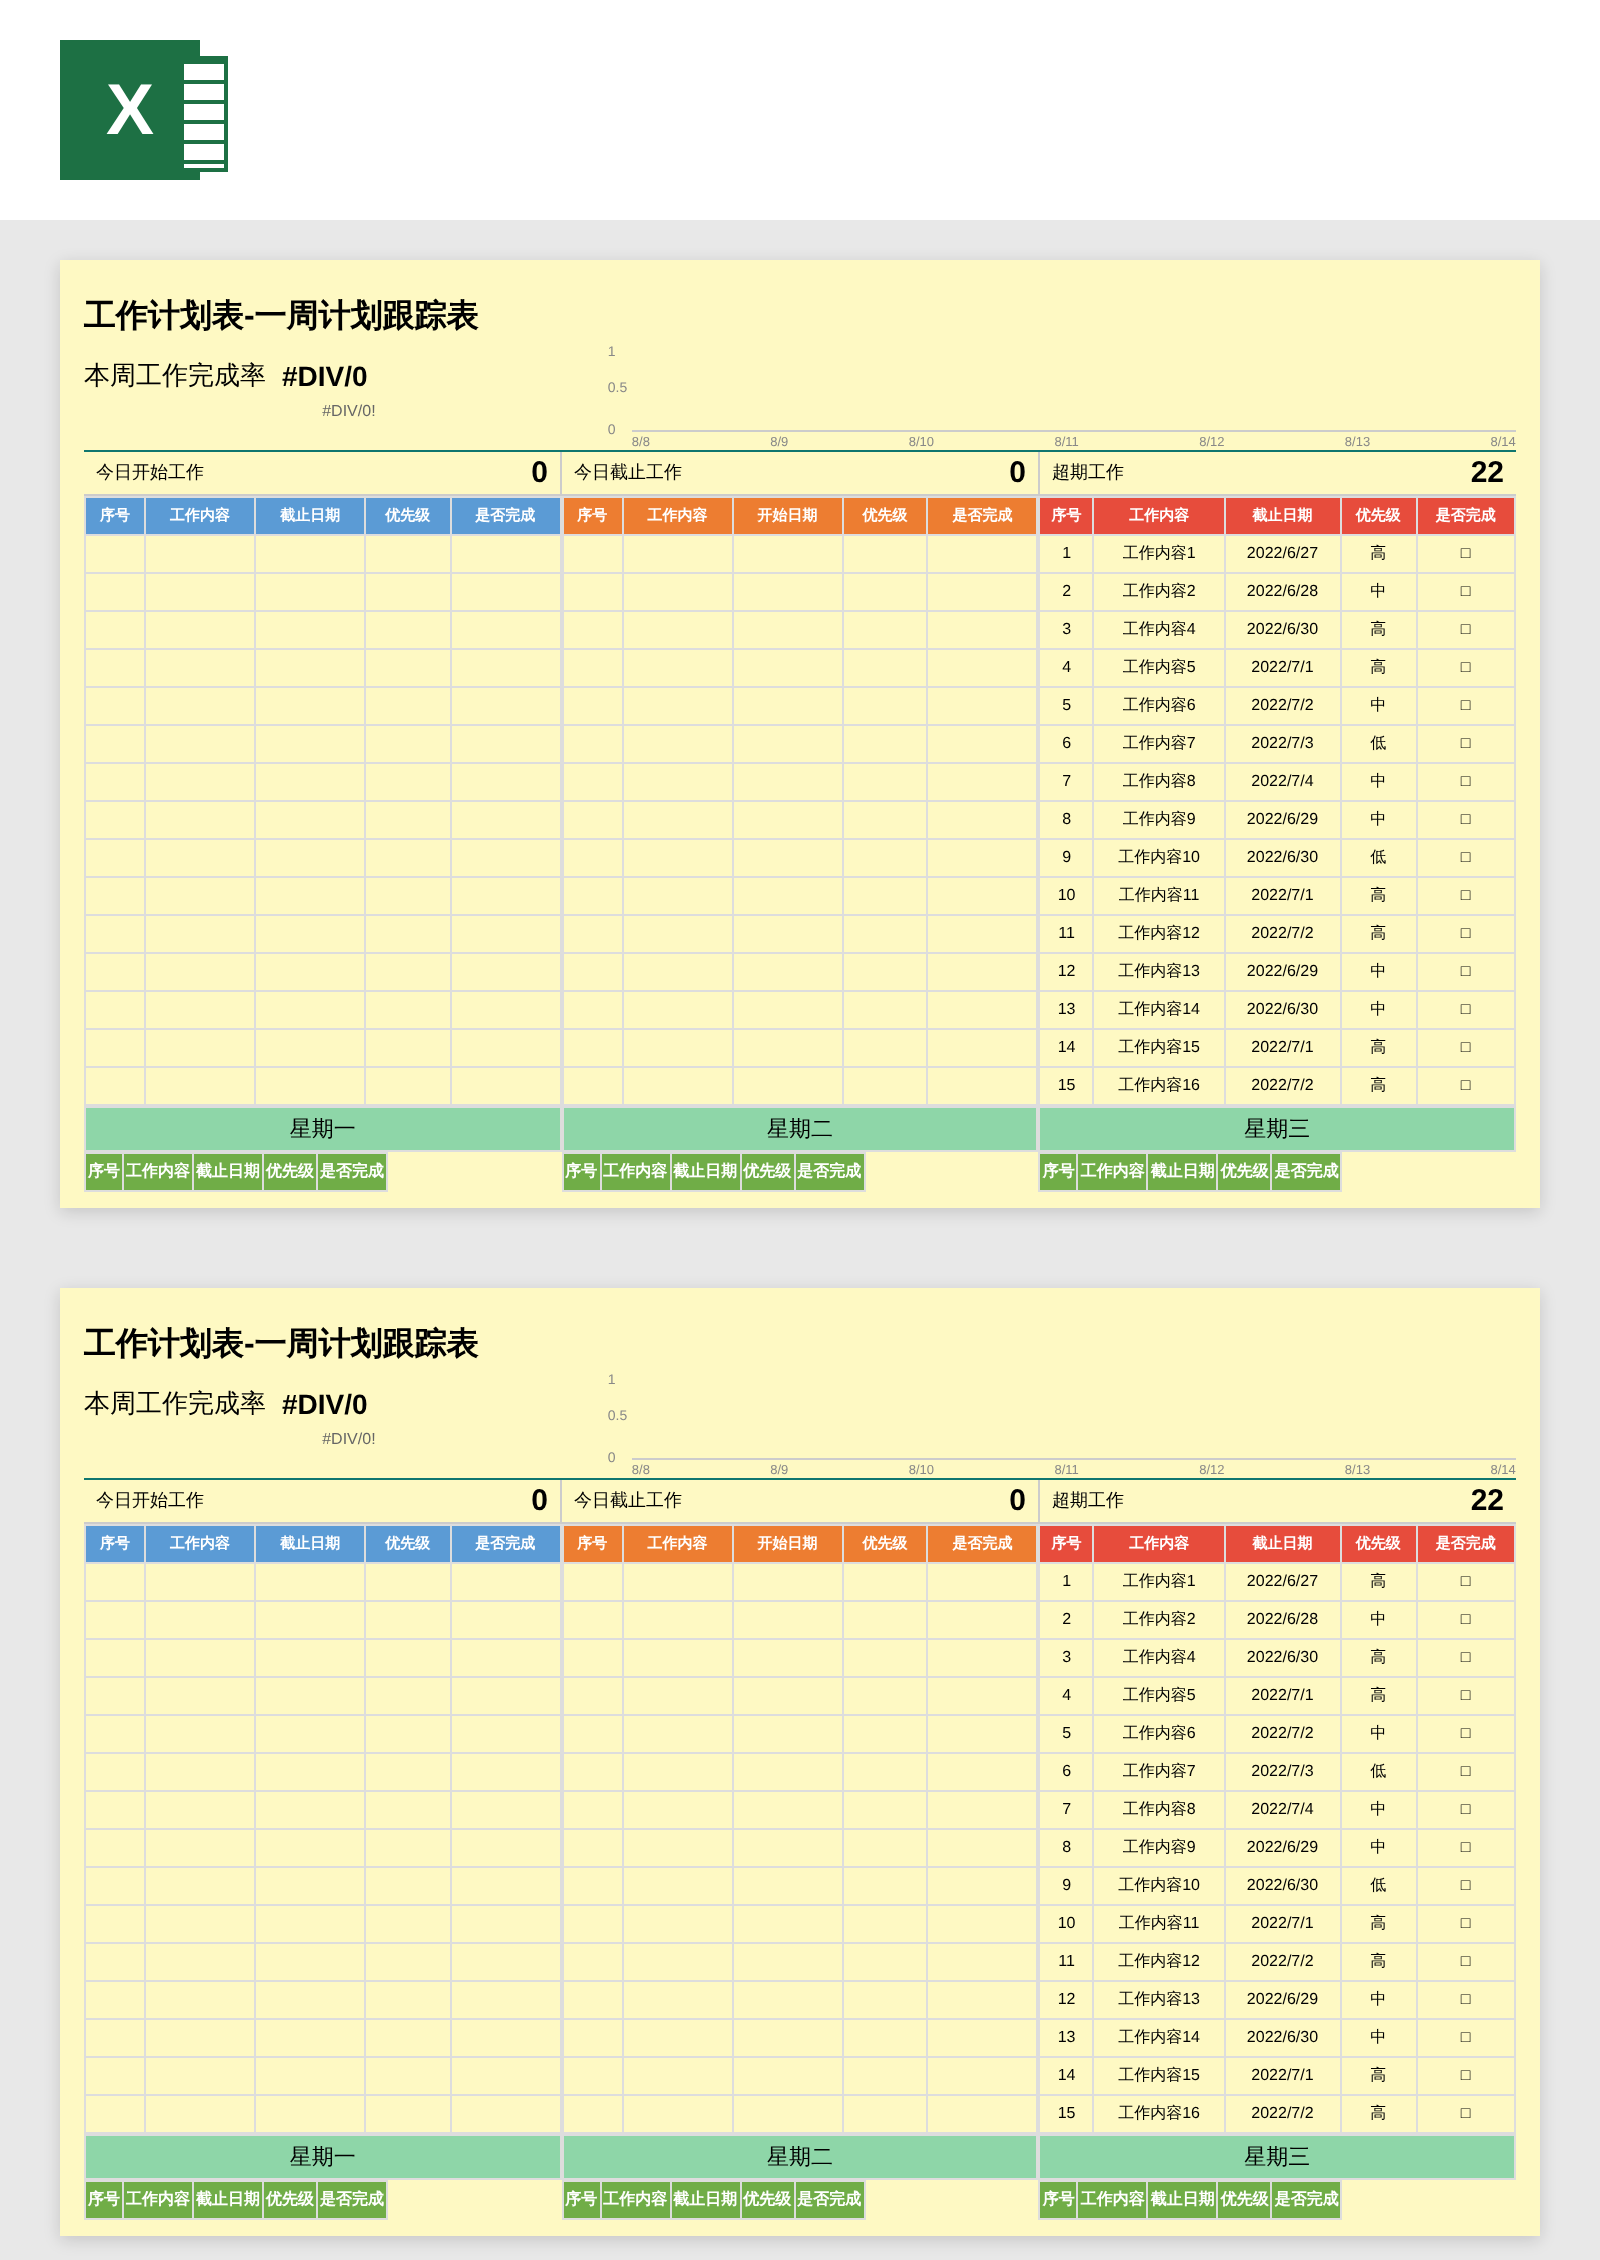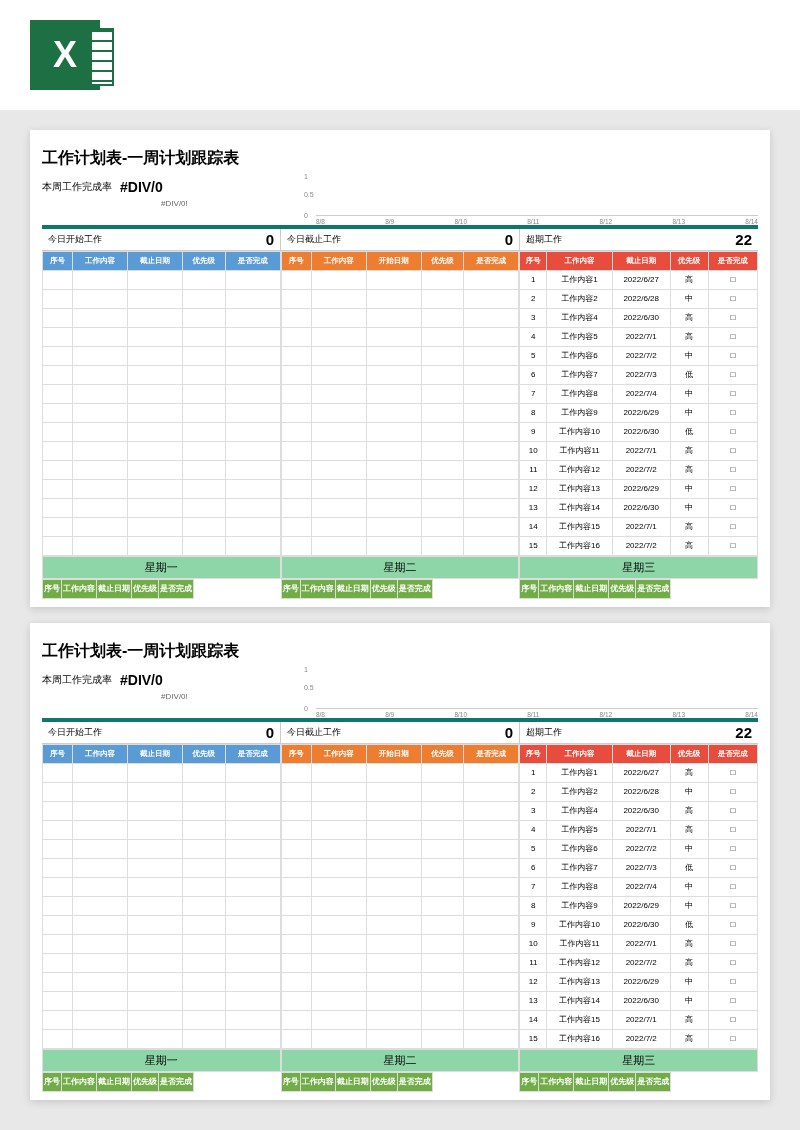"工作计划表-一周计划跟踪表" .sheet { background: #ffffff -> #fef9c3; margin-bottom: 16px -> 40px }
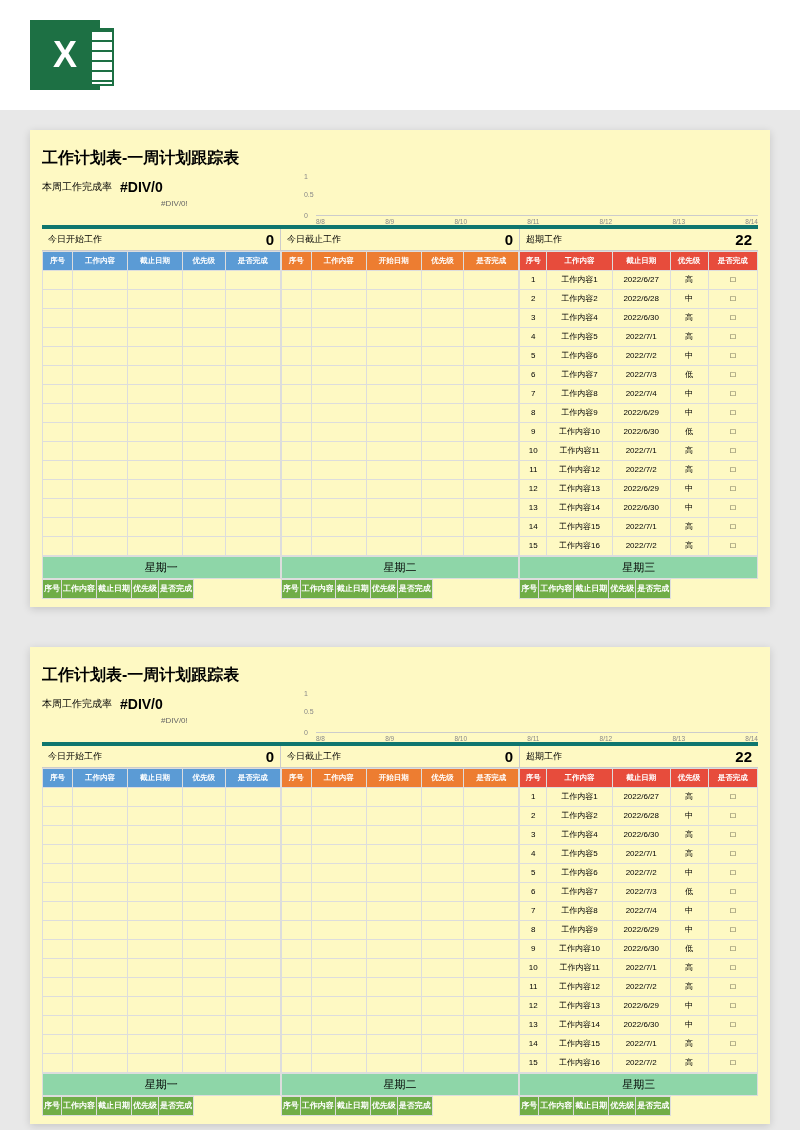"本周工作完成率" .rate-label { font-size: 10px -> 13px }
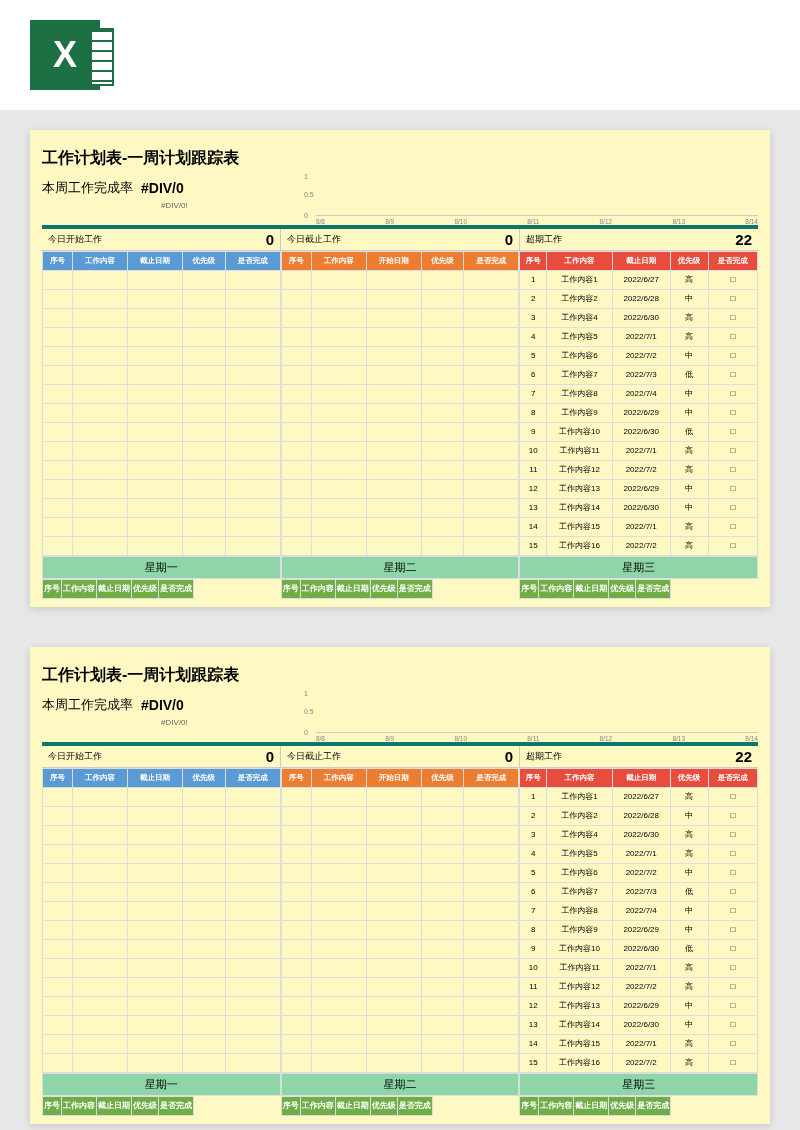"今日开始工作" .summary-row { border-top: 4px solid #0f766e -> 1px solid #0f766e }
